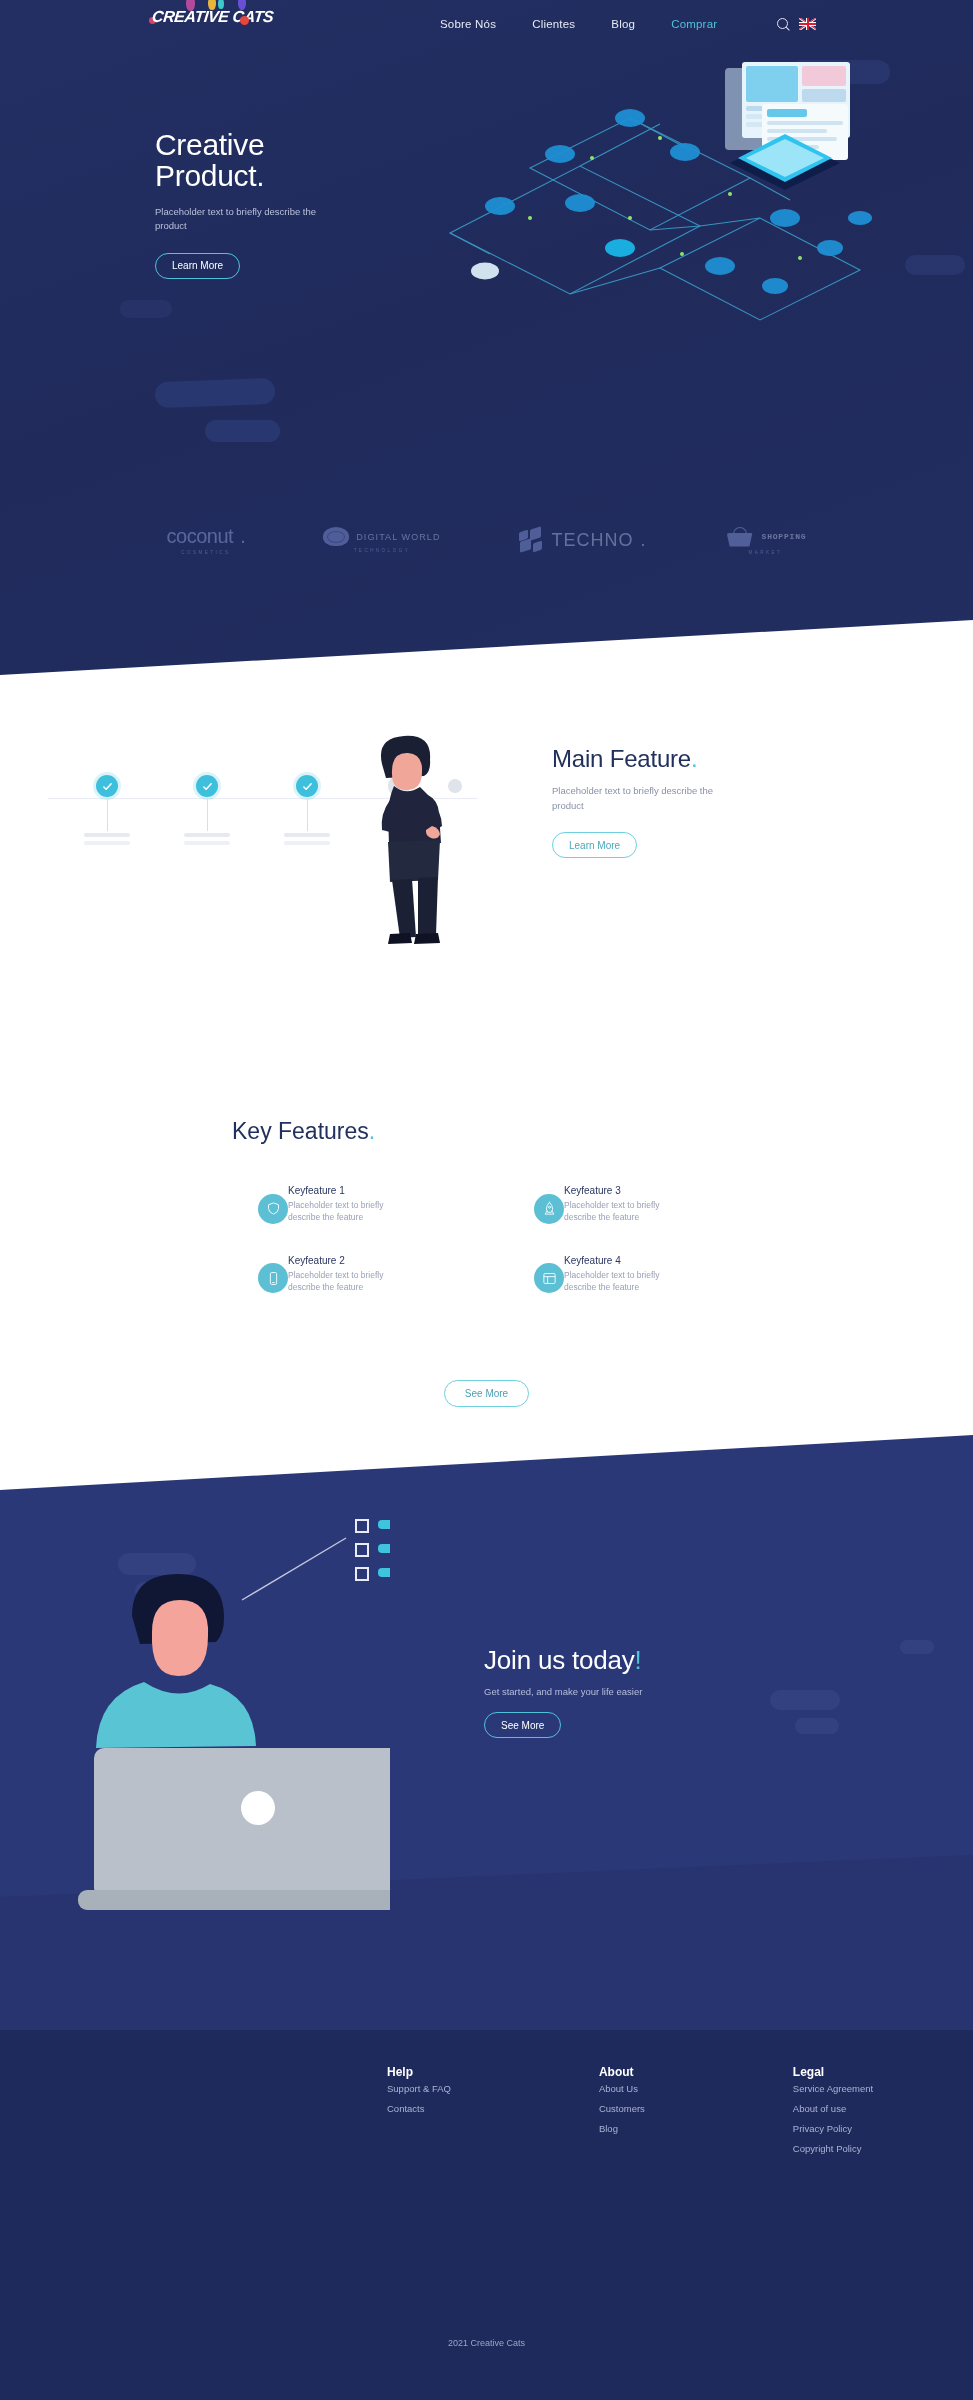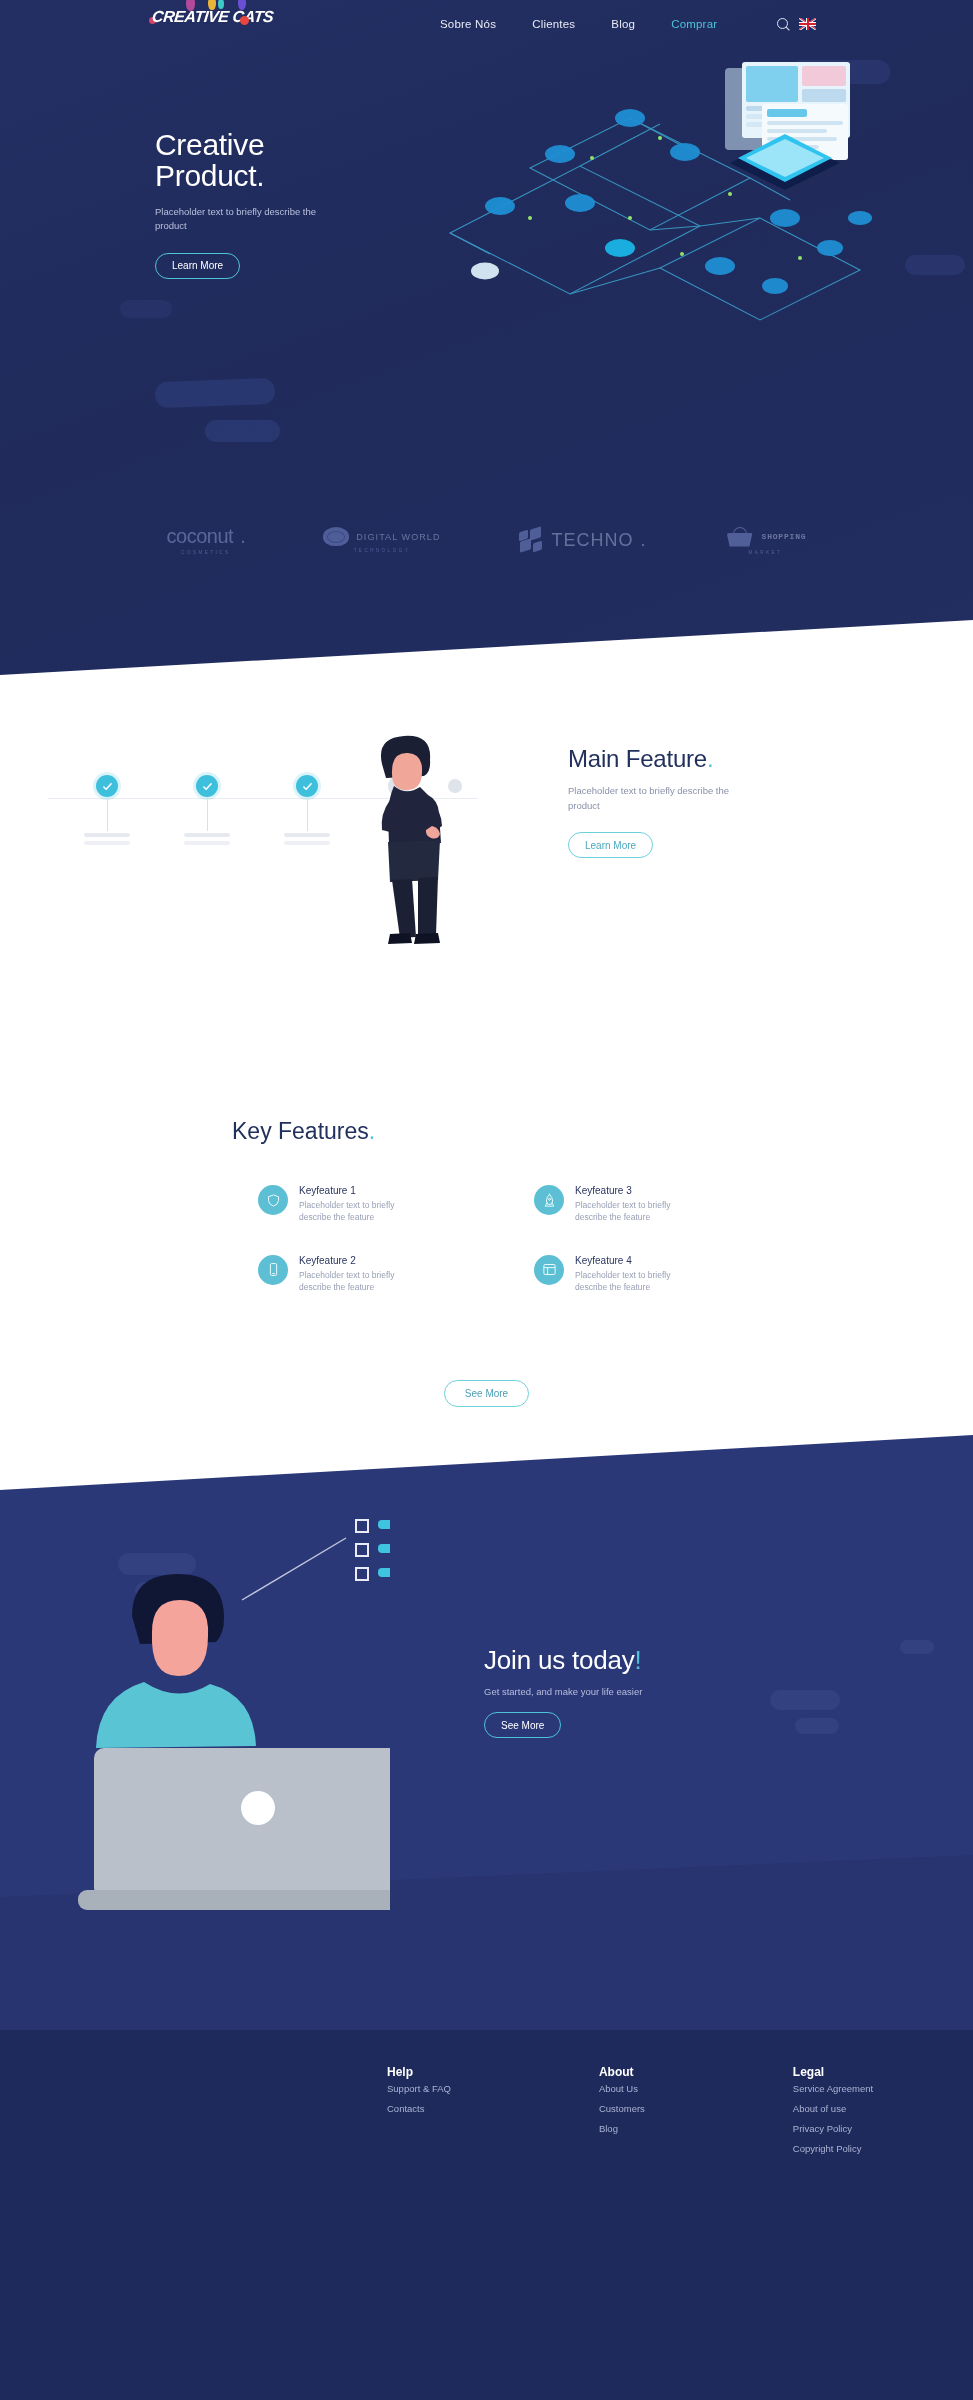"Main Feature." .feature-copy { margin-left: 16px -> none }
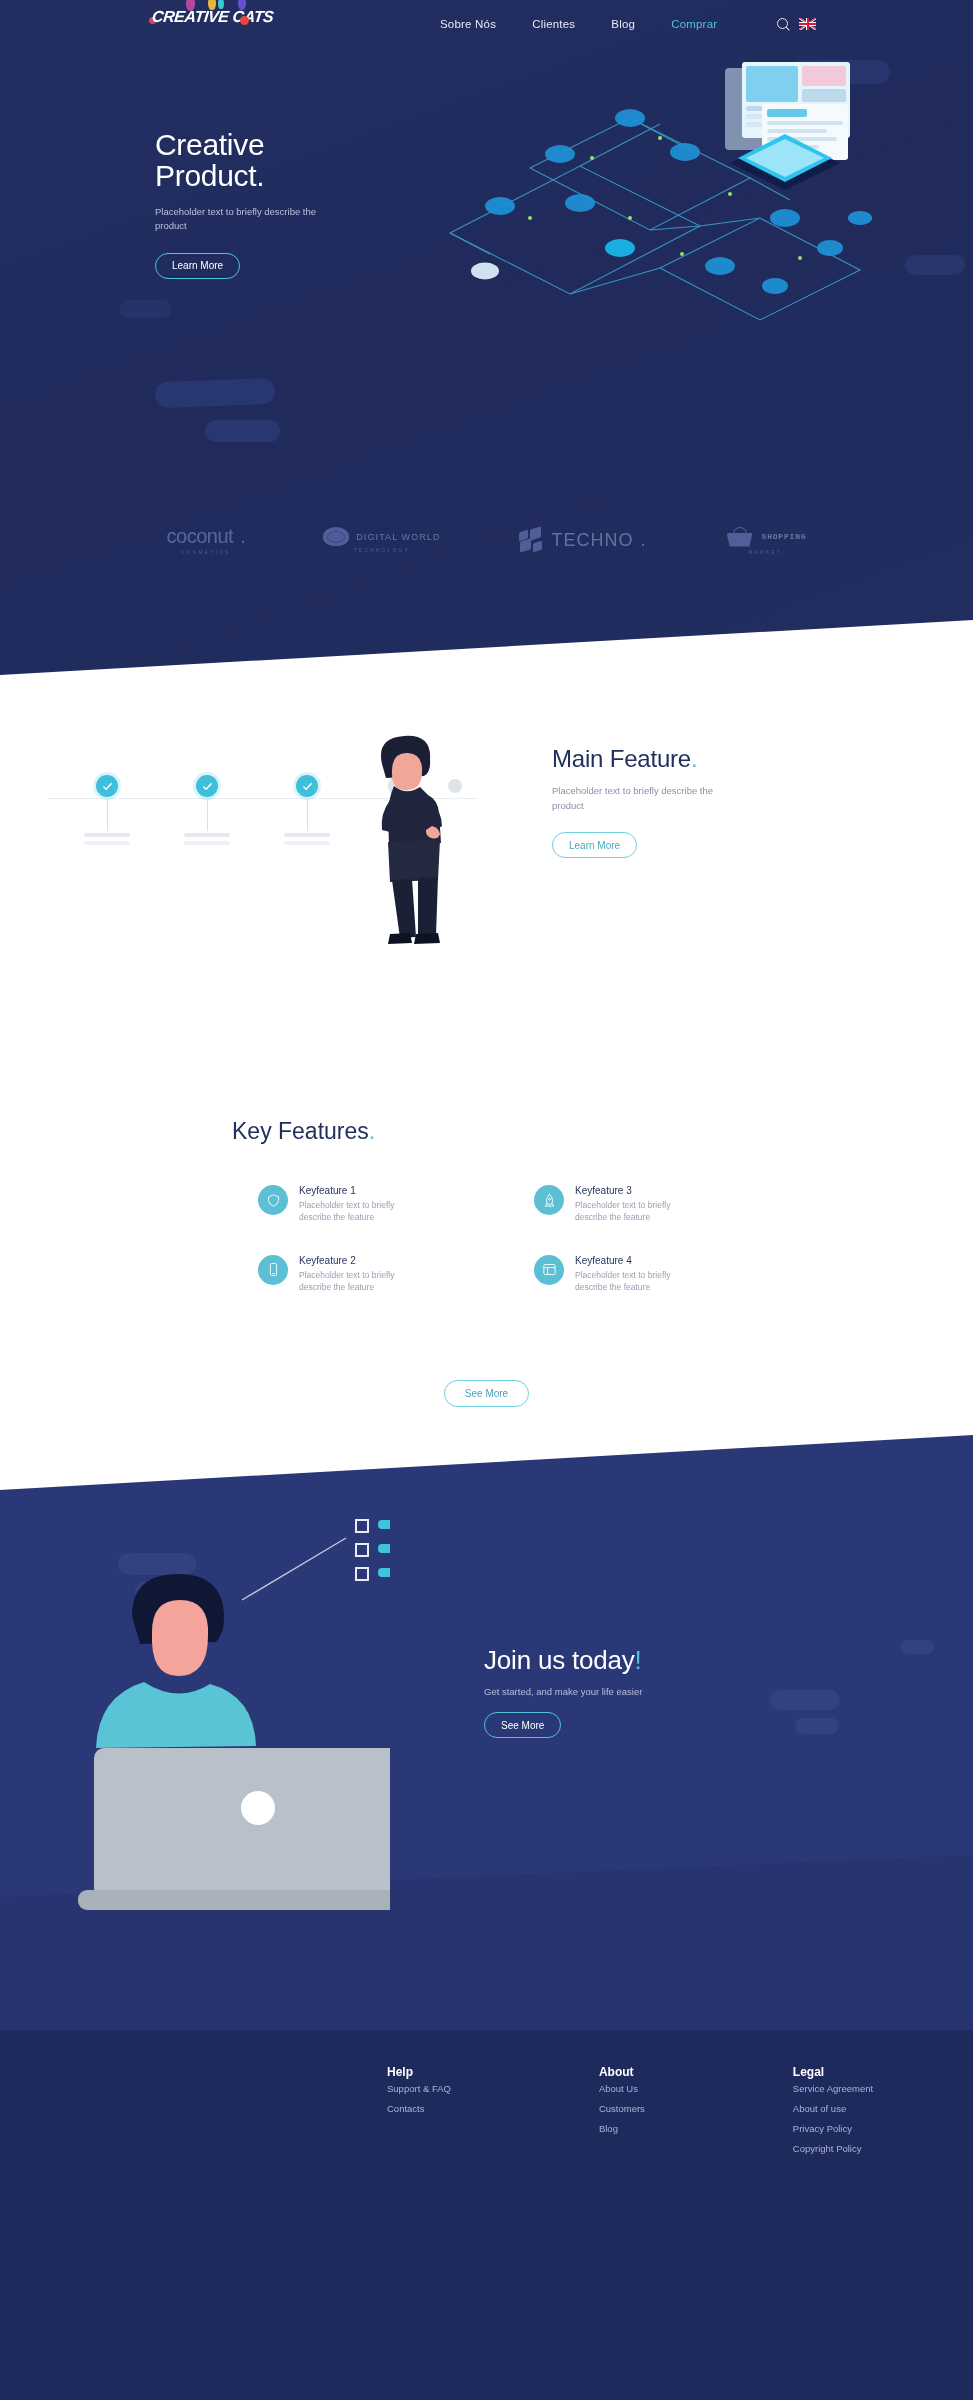"Keyfeature 1" .kf-item { align-items: flex-start -> flex-end; gap: 11px -> none }
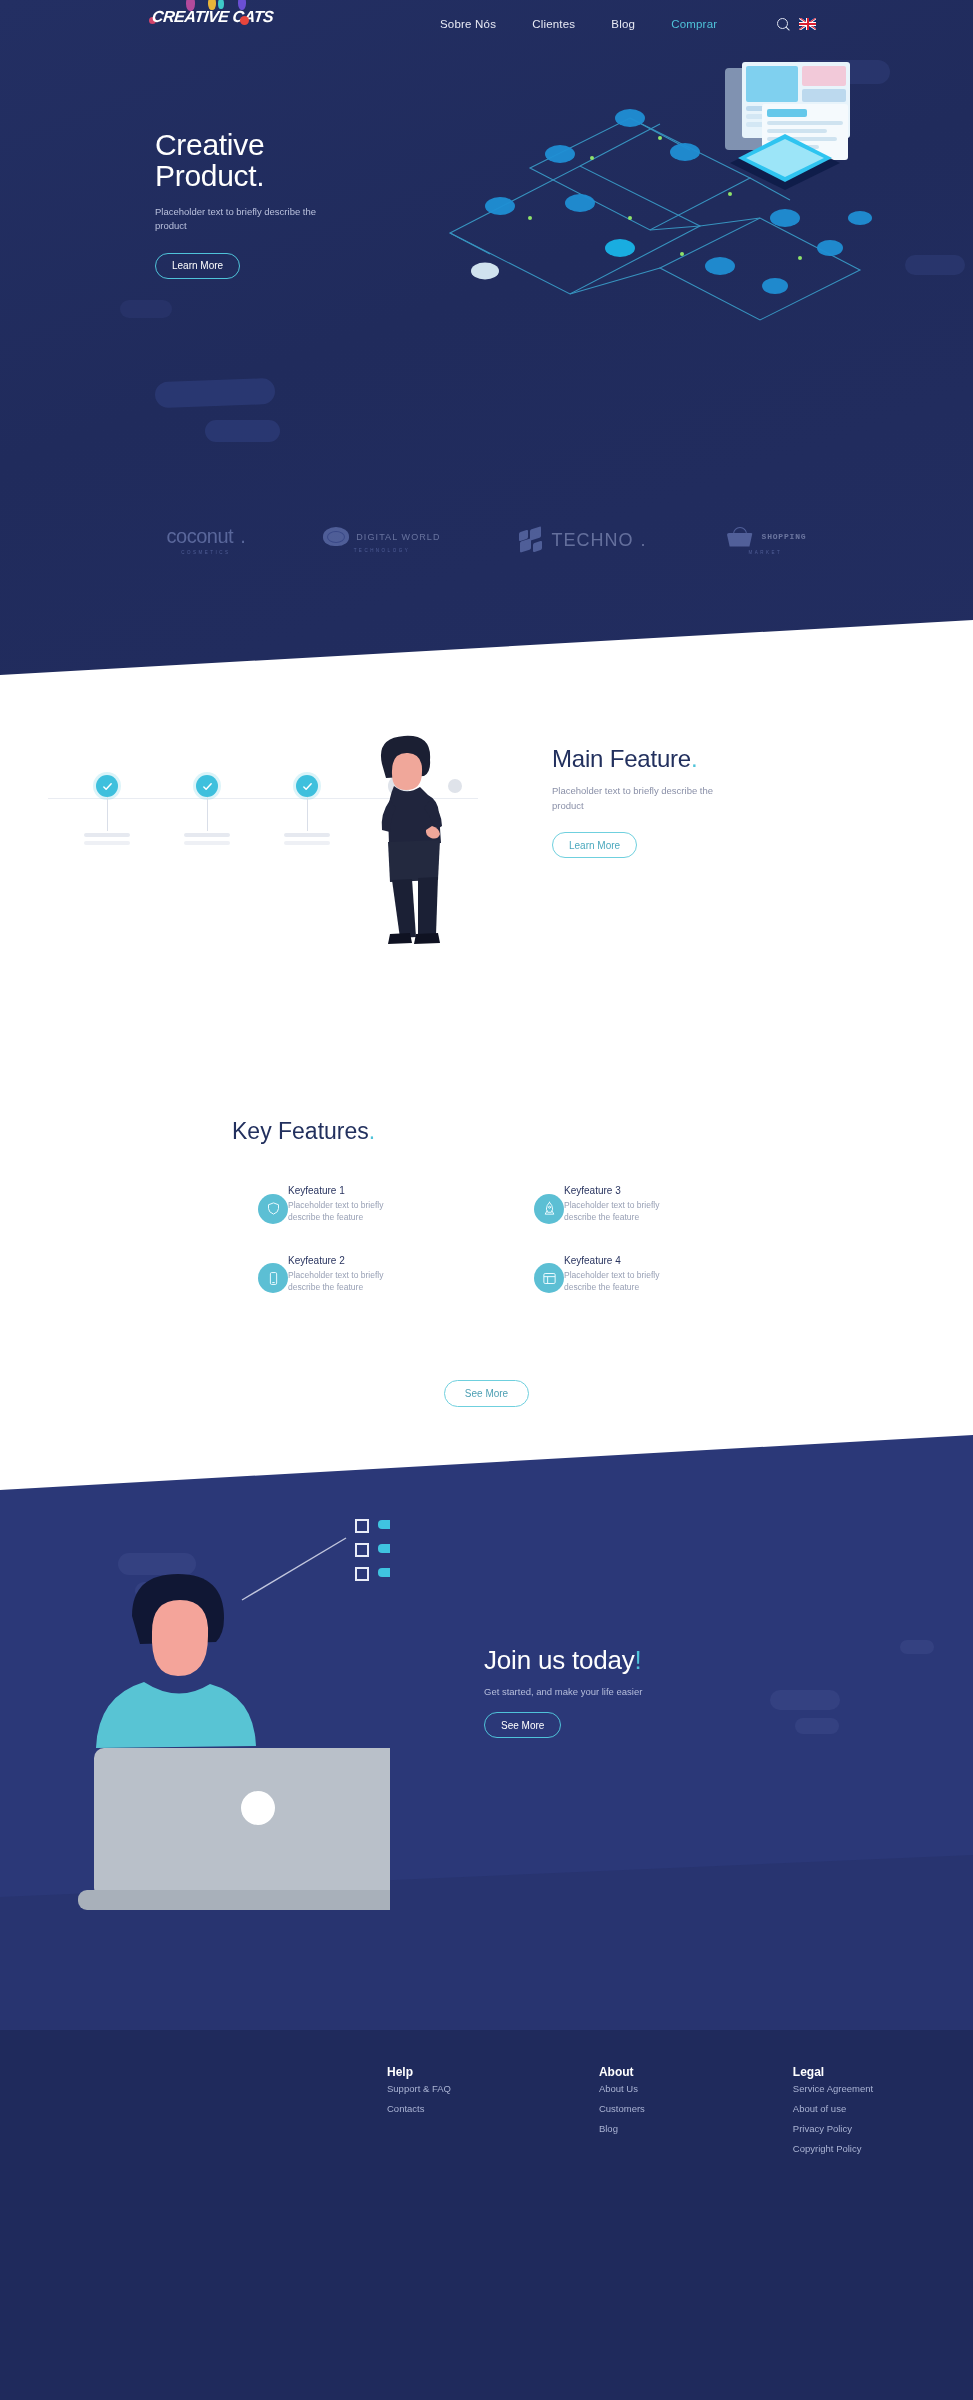"2021 Creative Cats" div.copyright { html: none -> <div>2021 Creative Cats</div> }
